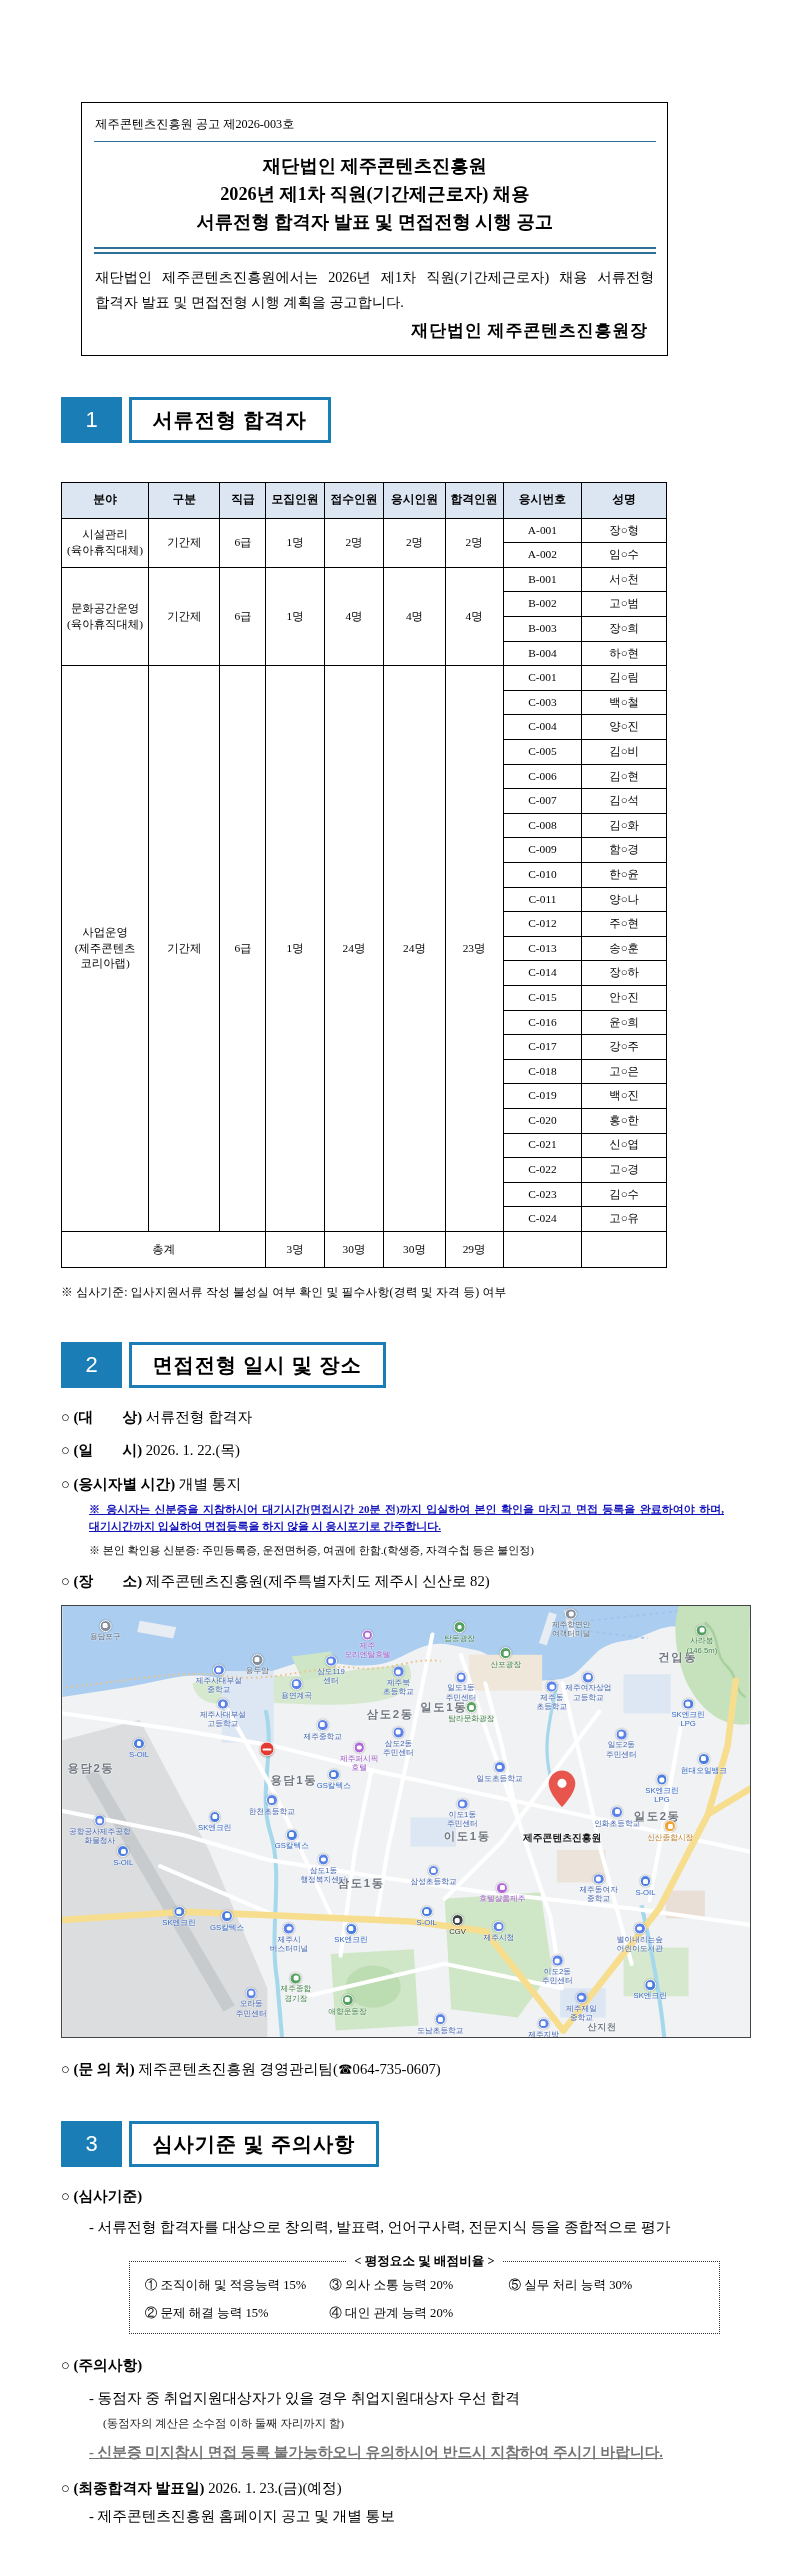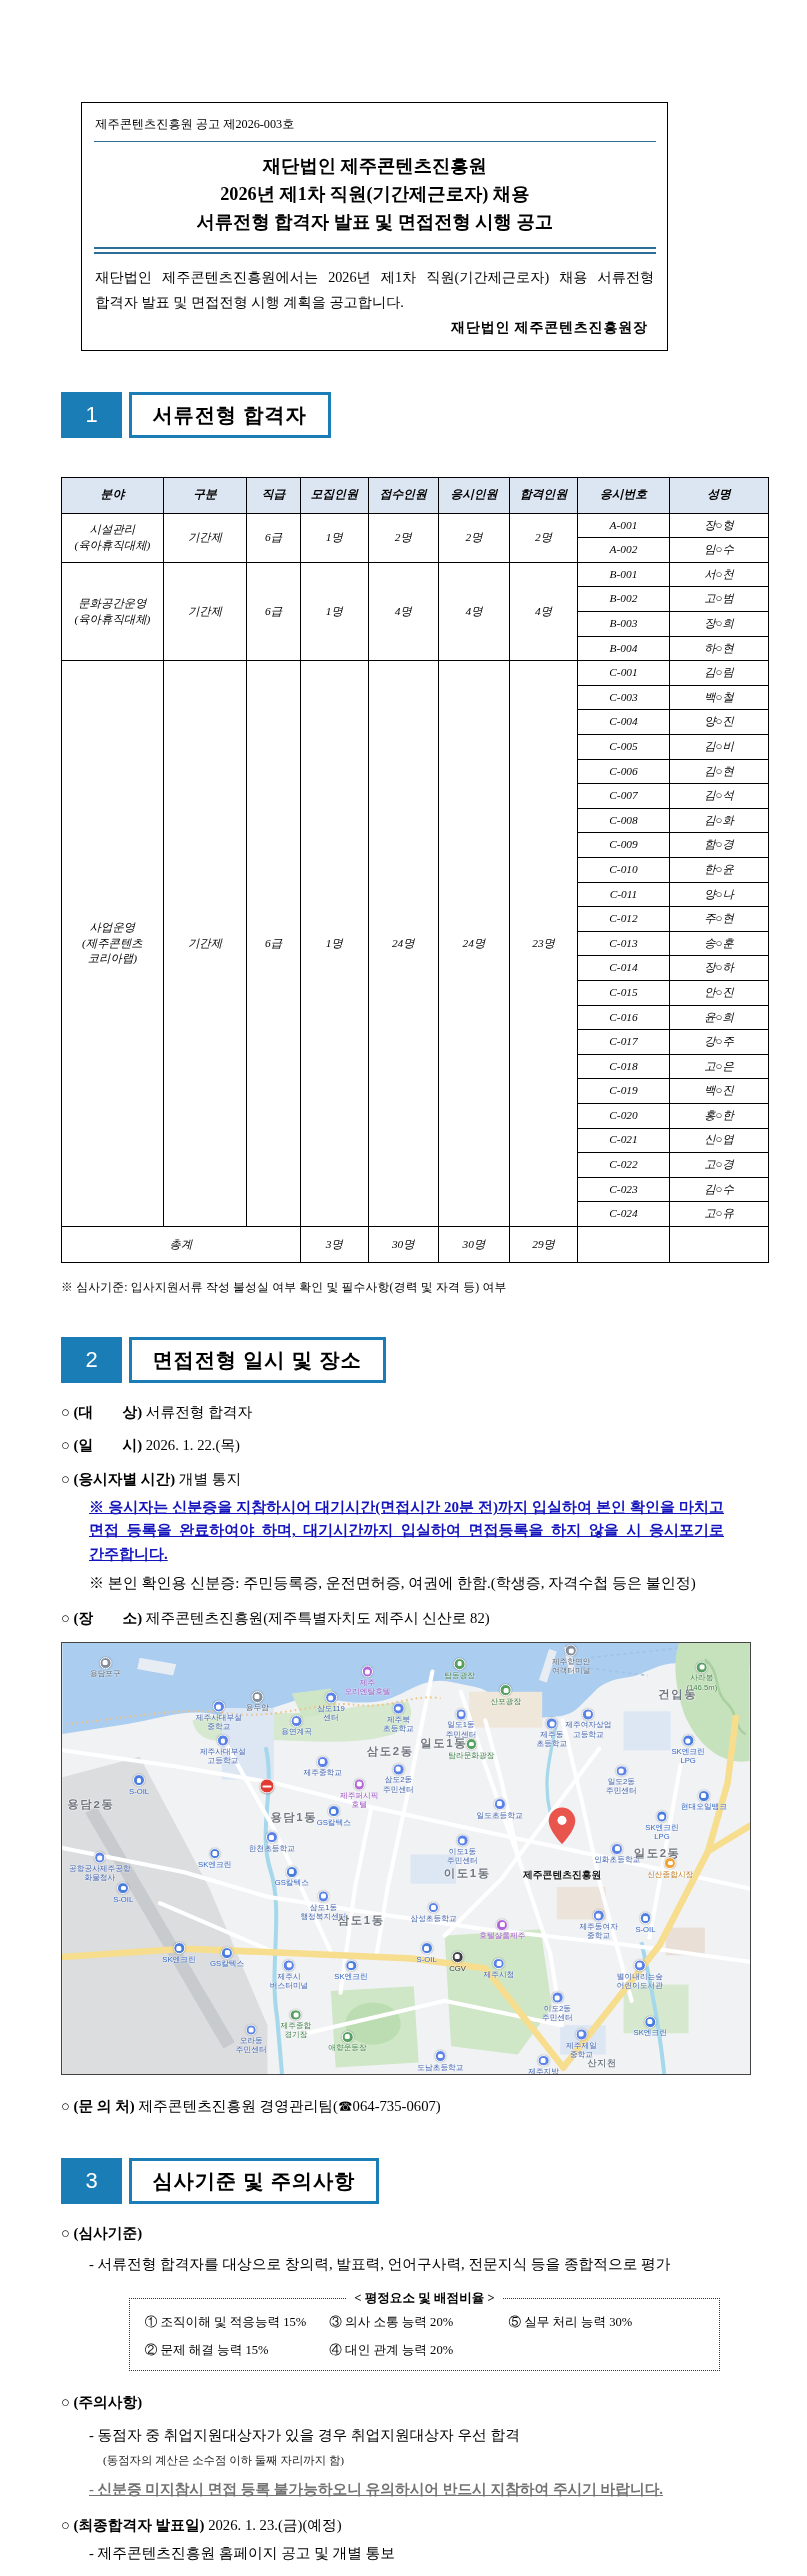"재단법인 제주콘텐츠진흥원장" .doc-signer { font-size: 14px -> 17px }
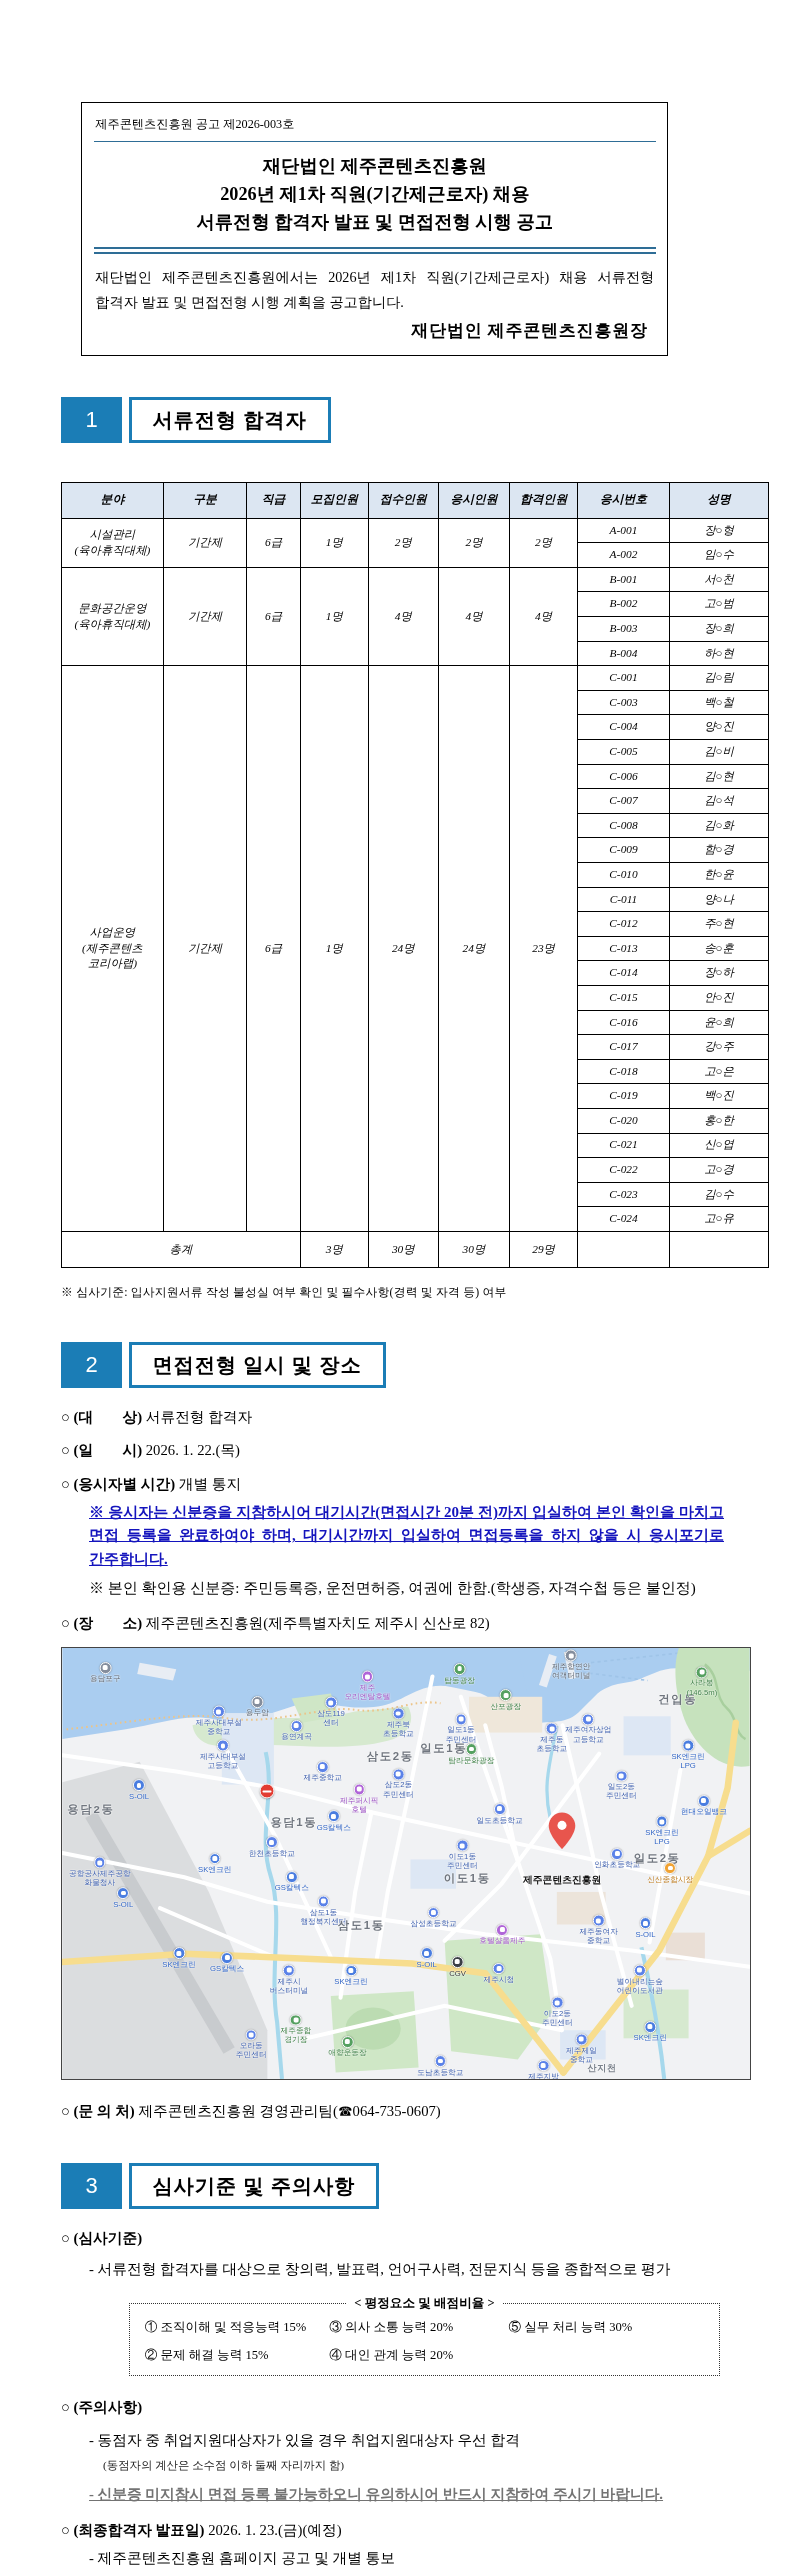"분야" table.ptable { font-style: italic -> none; width: 708px -> 606px }
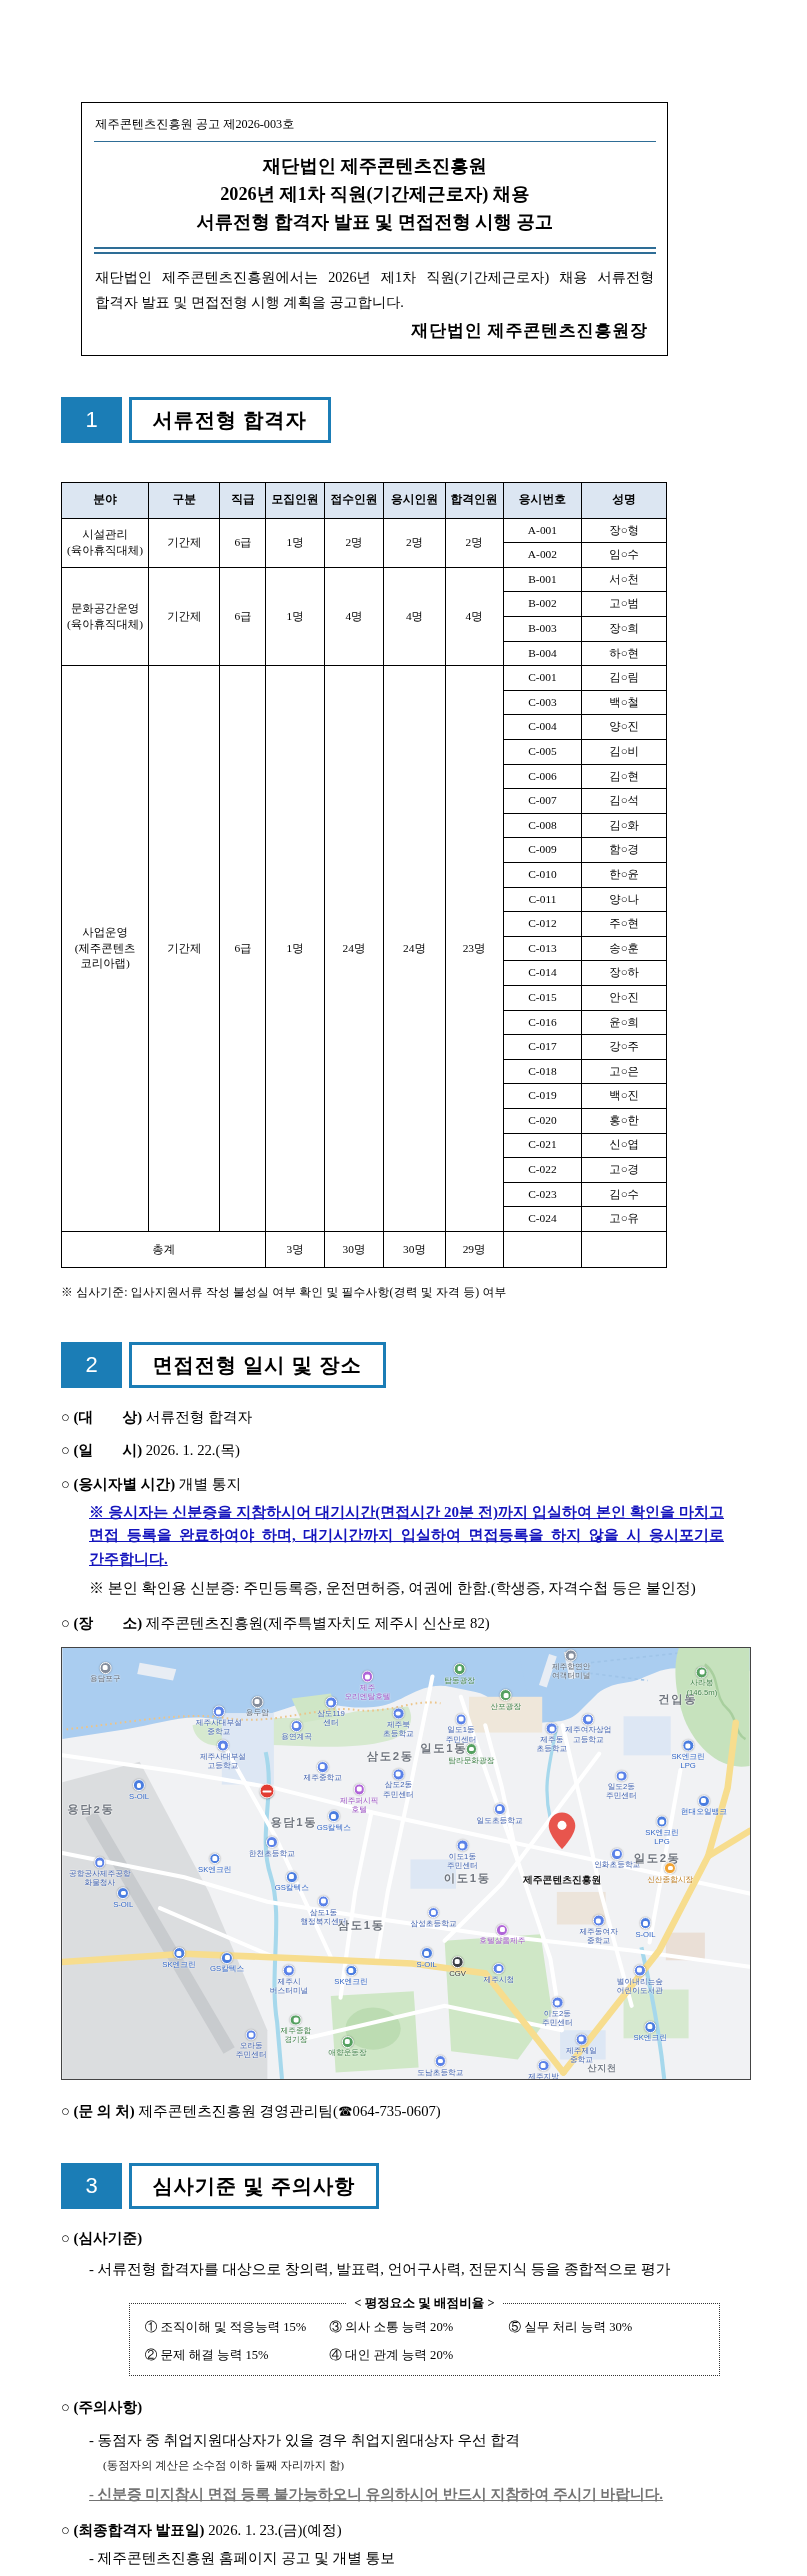"※ 응시자는 신분증을 지참하시어 대기시간(면접시간" .subnote { font-size: 15px -> 11px }
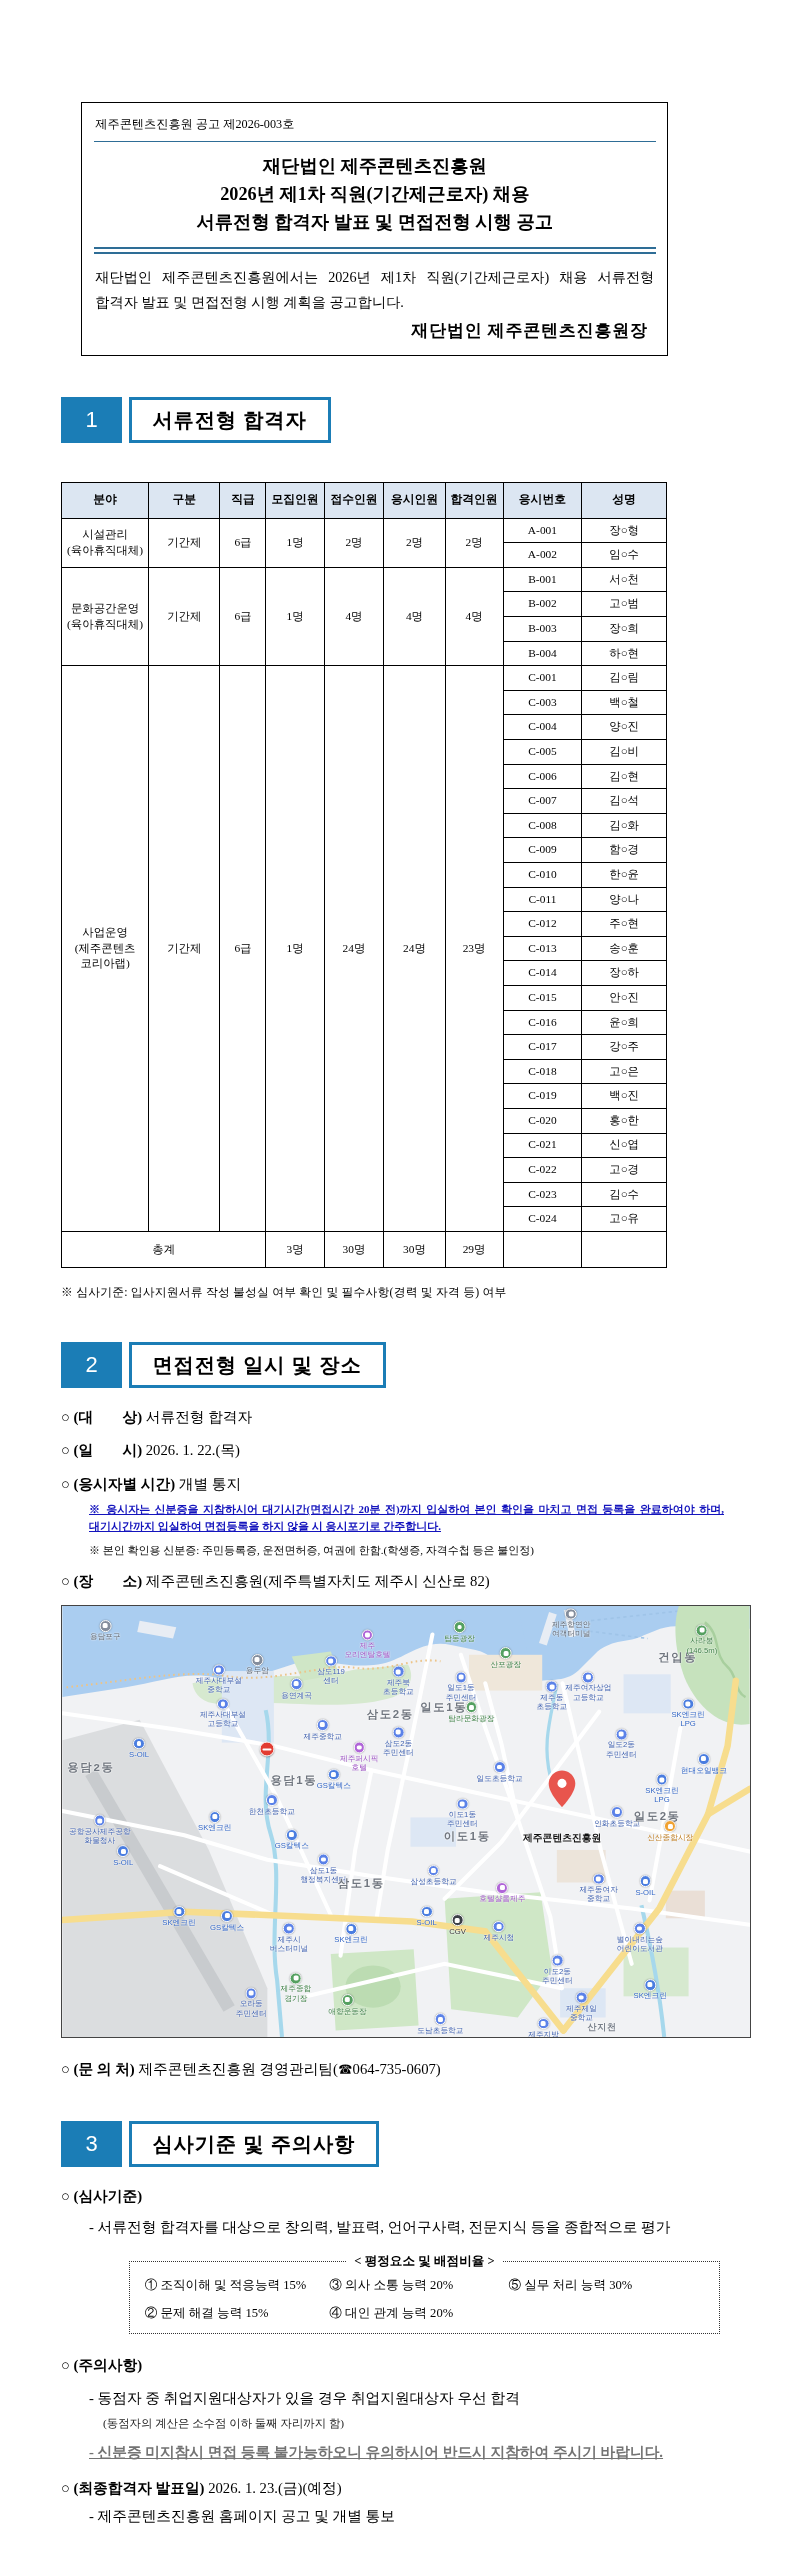"용담2동" div.map-label { font-family: Liberation Mono, monospace -> none }
